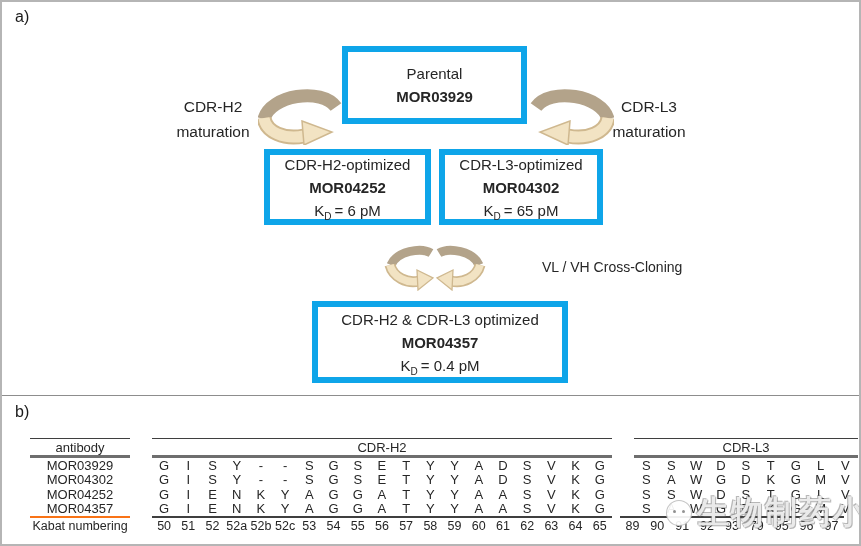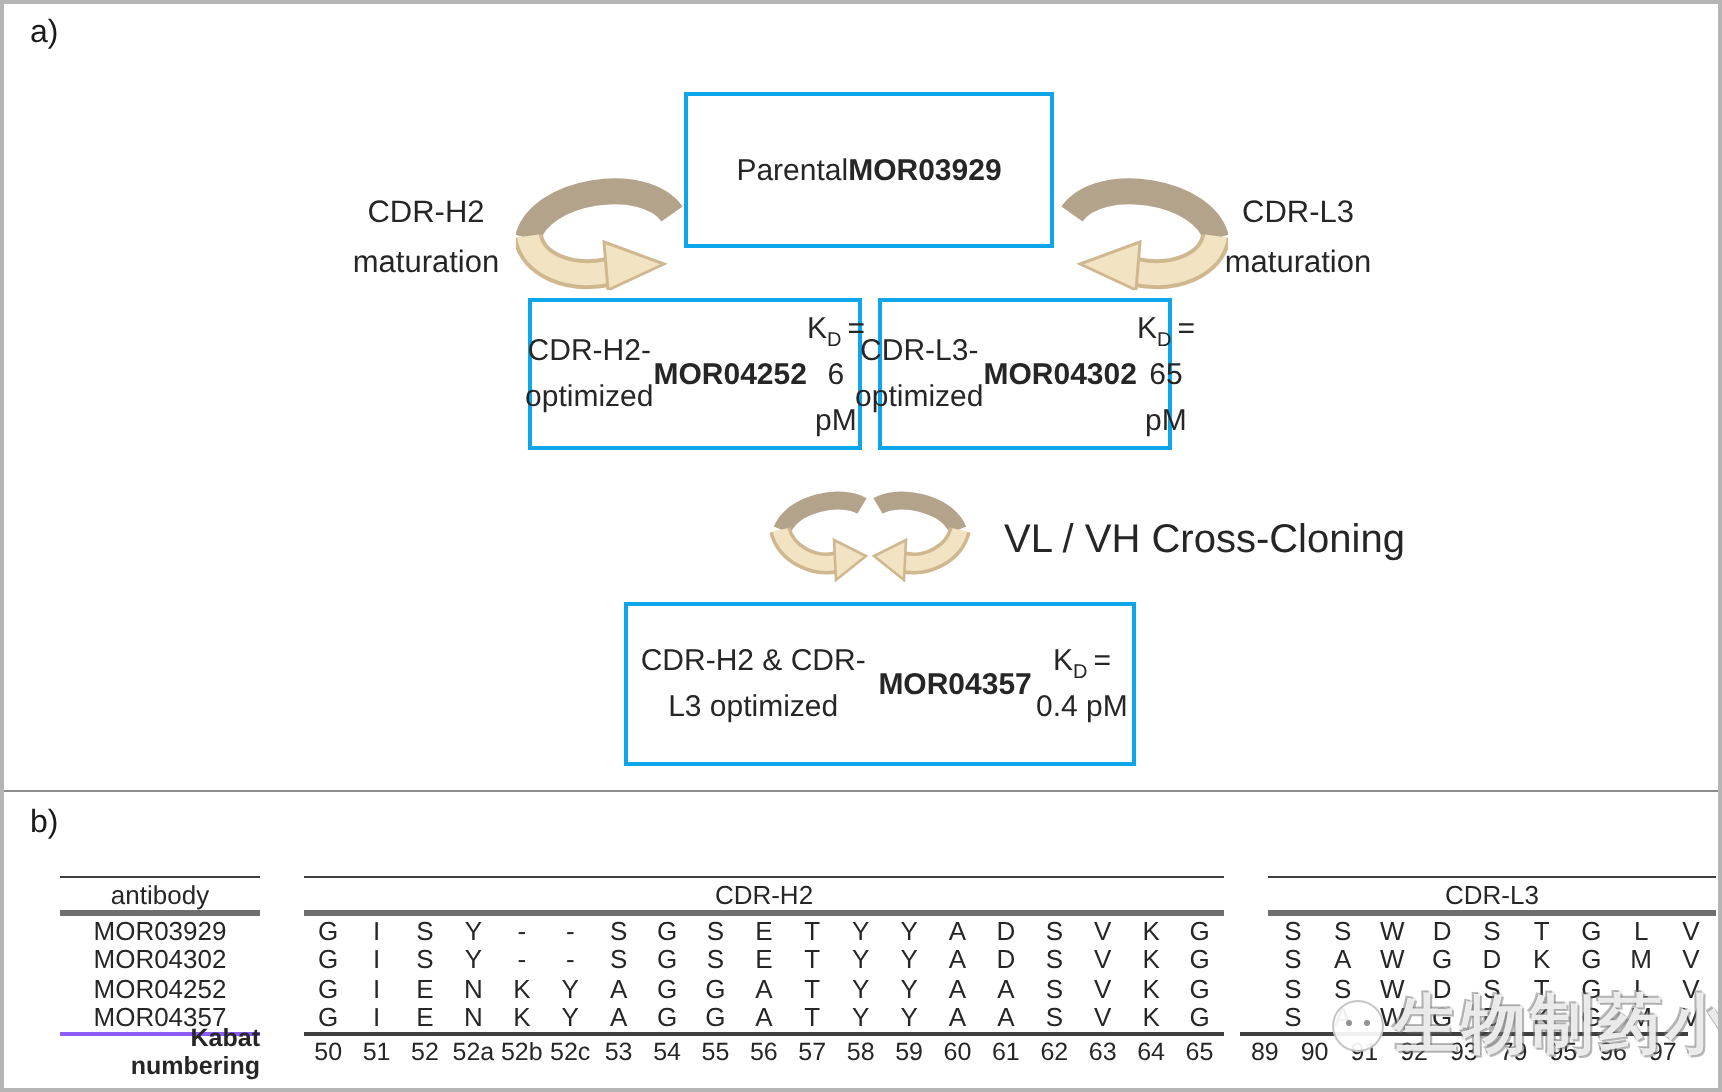"Parental" .obox { border: 2px solid #0ea5e9 -> 6px solid #0ea5e9; flex-direction: row -> column }
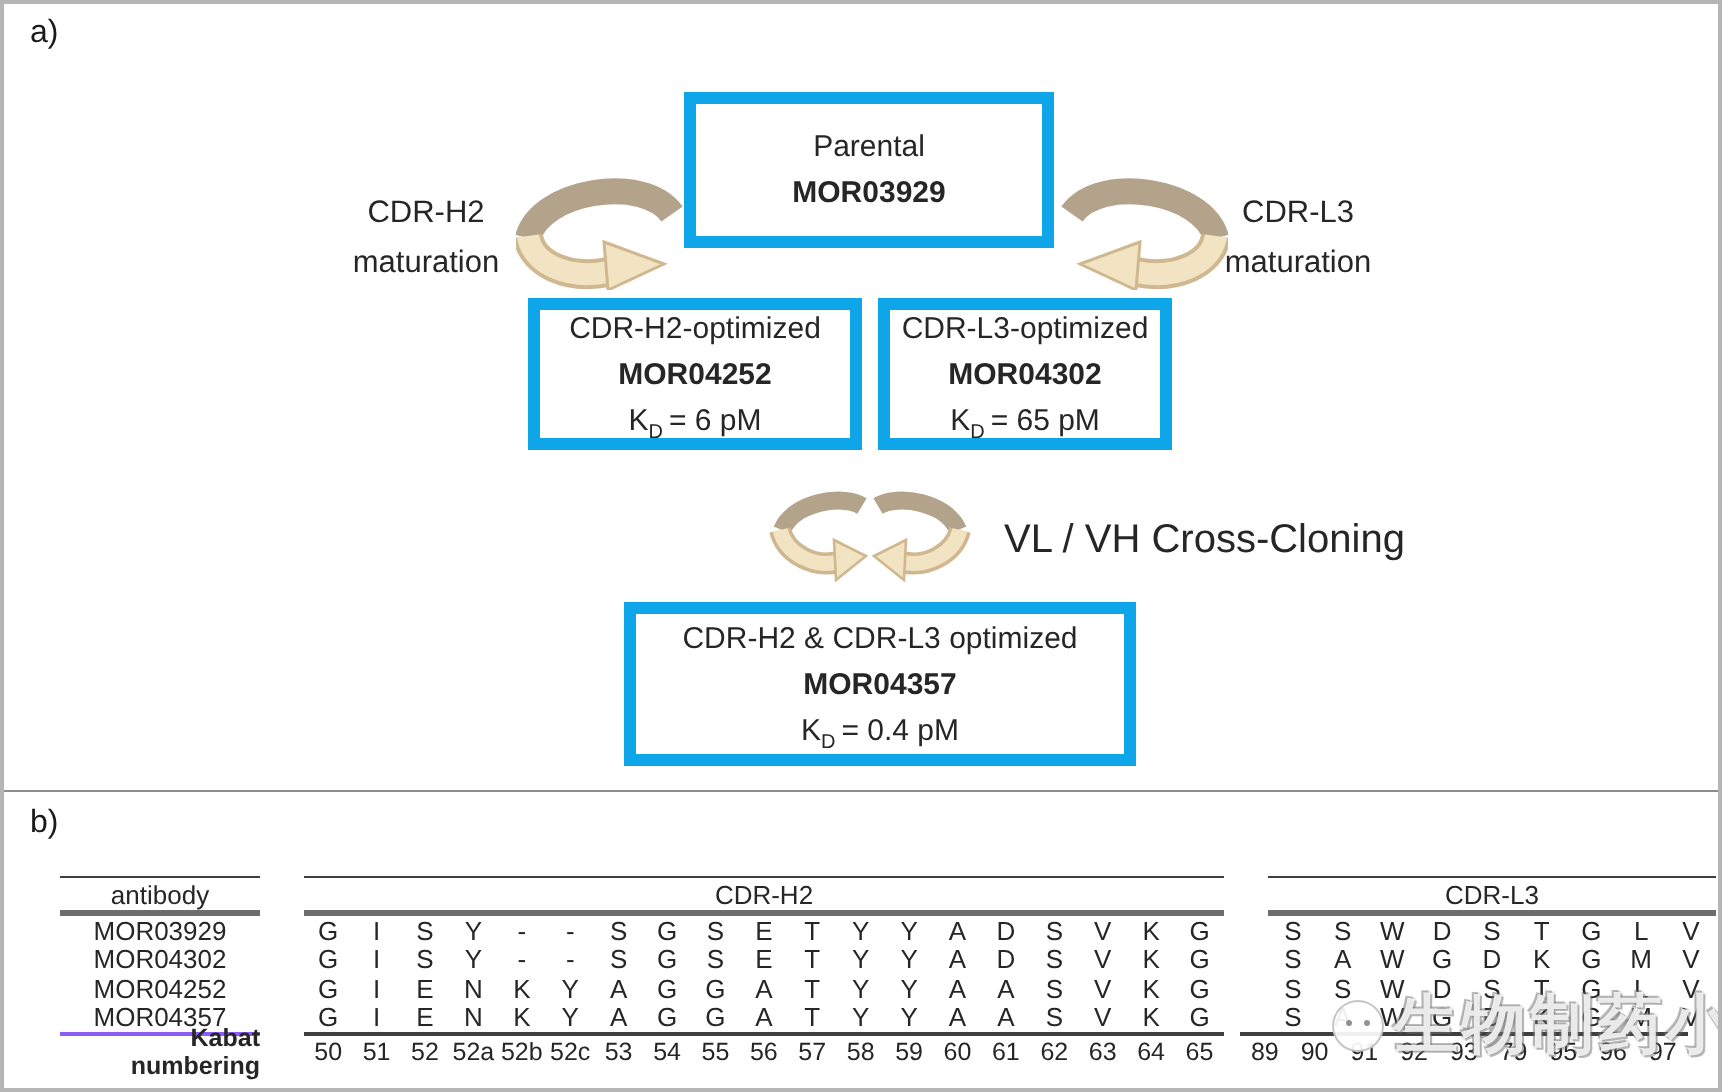"CDR-L3-optimized" div.obox { width: 147px -> 164px }
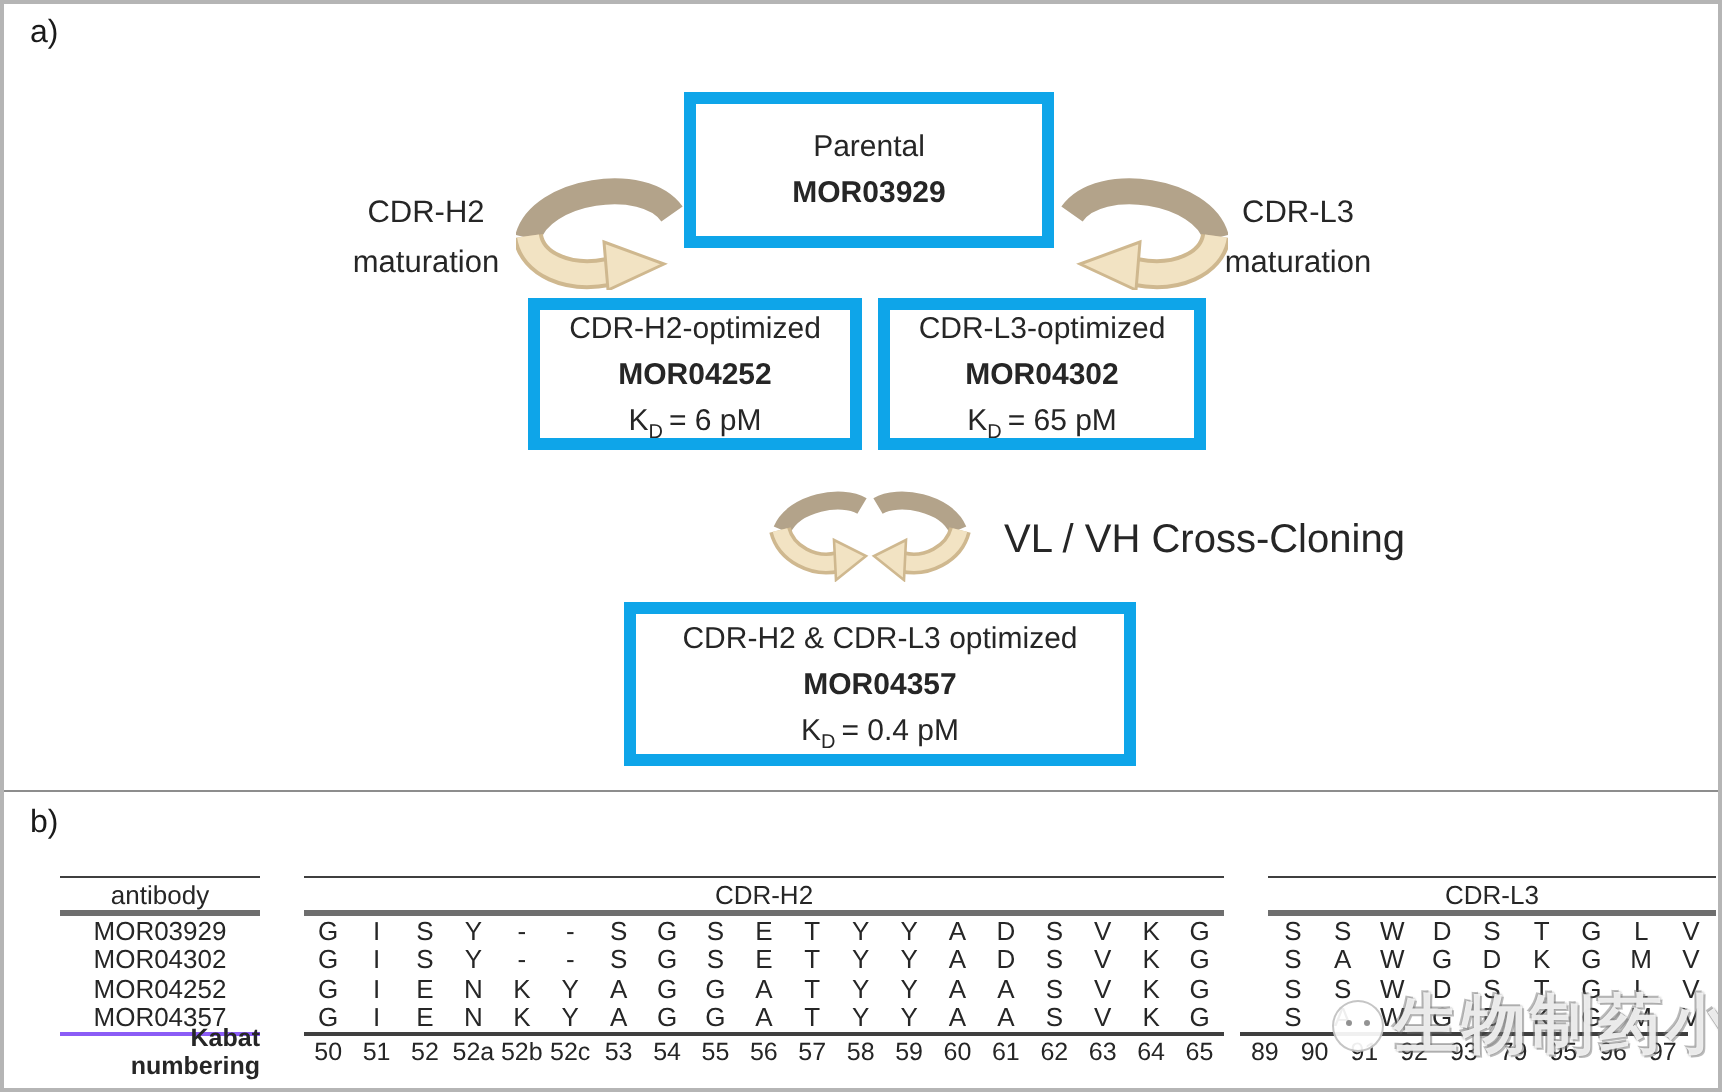"VL / VH Cross-Cloning" .cross-label { font-size: 20px -> 14px; margin-left: none -> 40px }
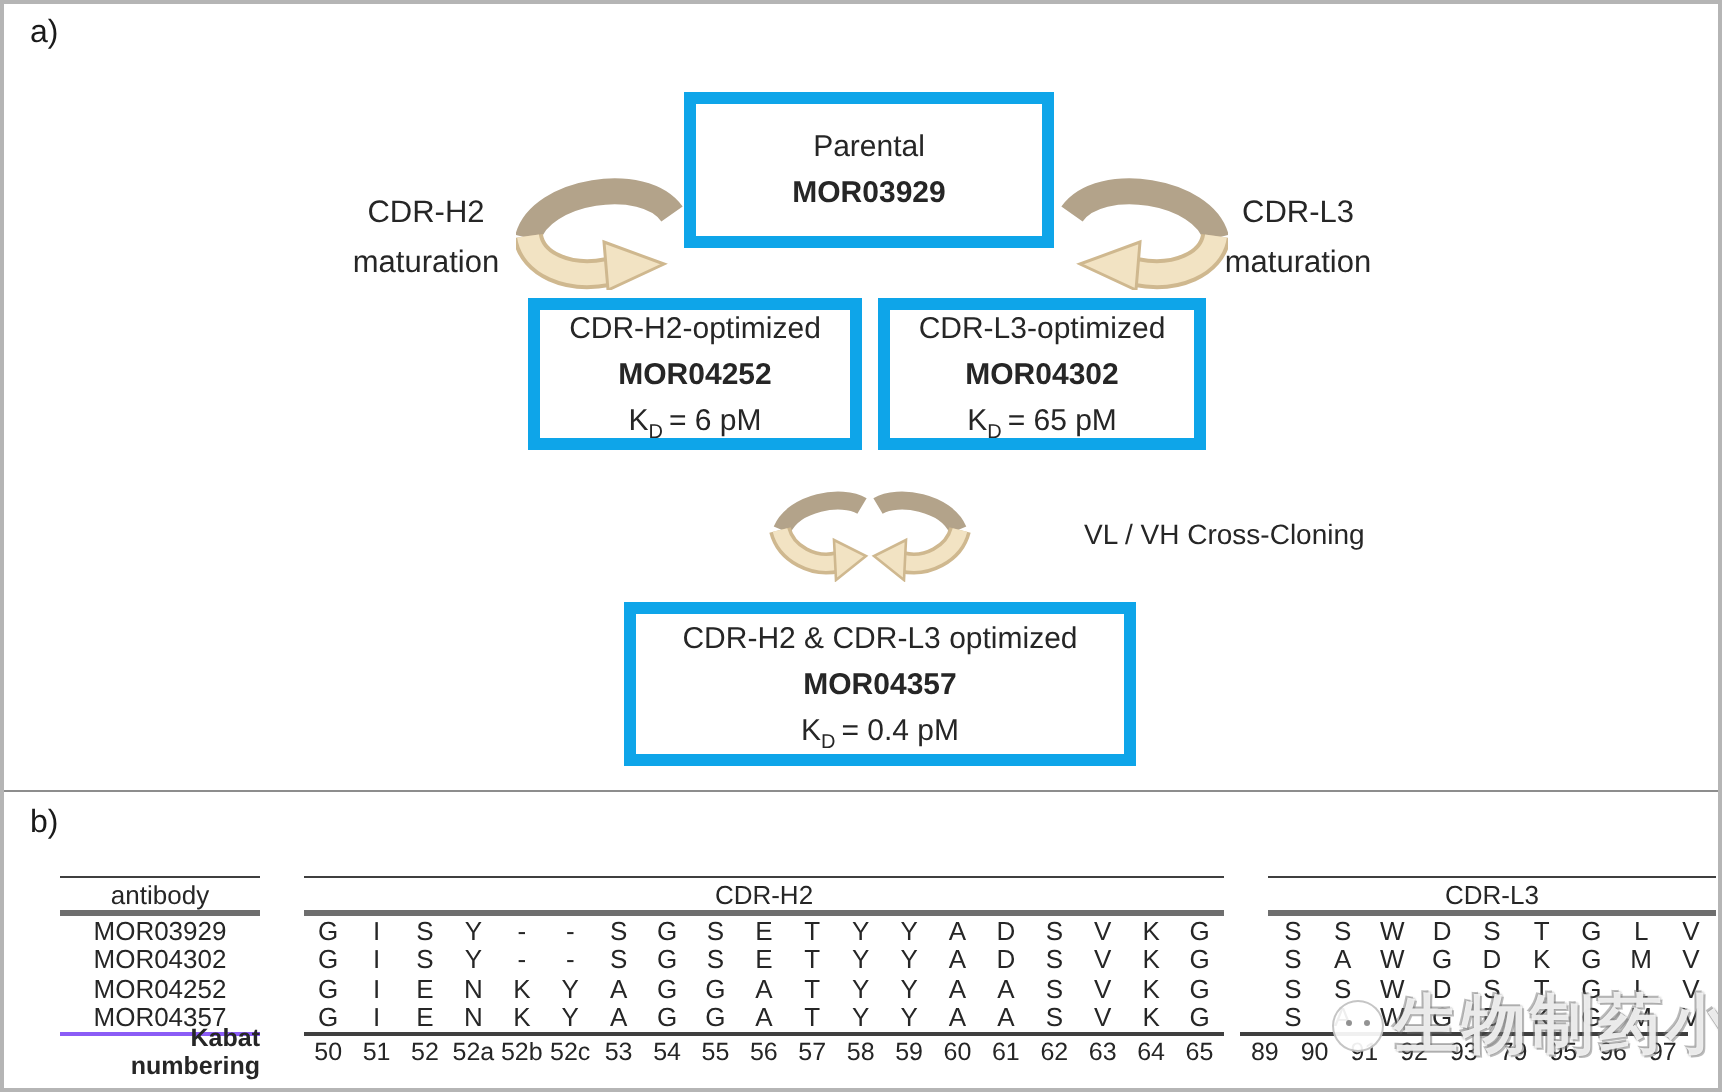"Kabat numbering" .k-ab { border-top: 2px solid #8b5cf6 -> 2px solid #f97316; font-weight: bold -> none }
